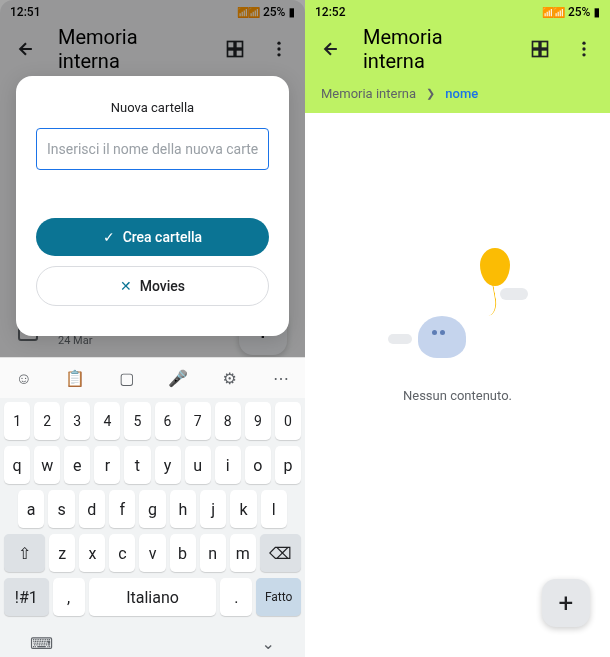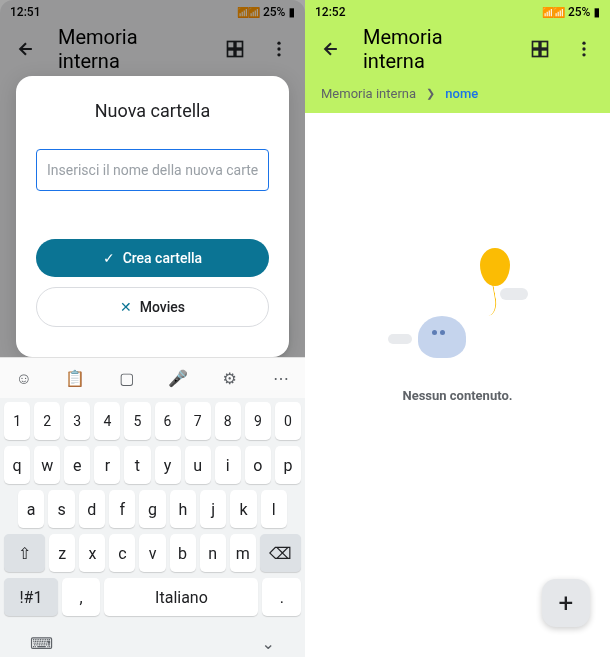"Nuova cartella" .dialog-title { font-size: 18px -> 13px; margin-bottom: 28px -> 13px }
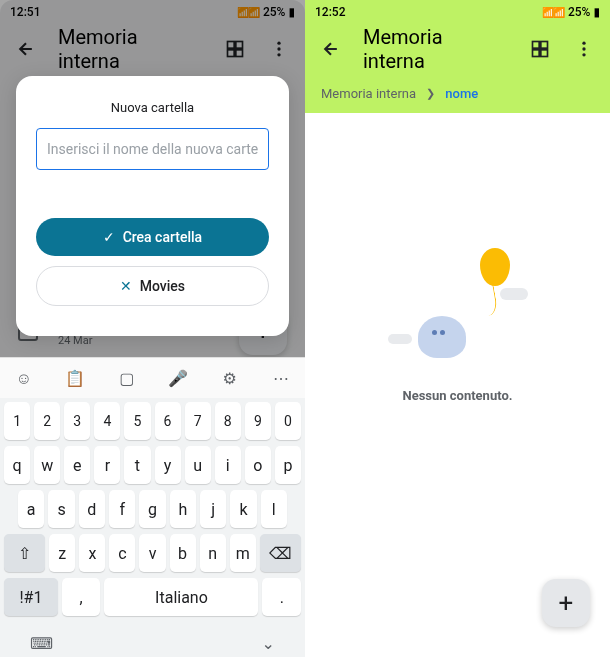"Nessun contenuto." .content-area { font-weight: bold -> none }
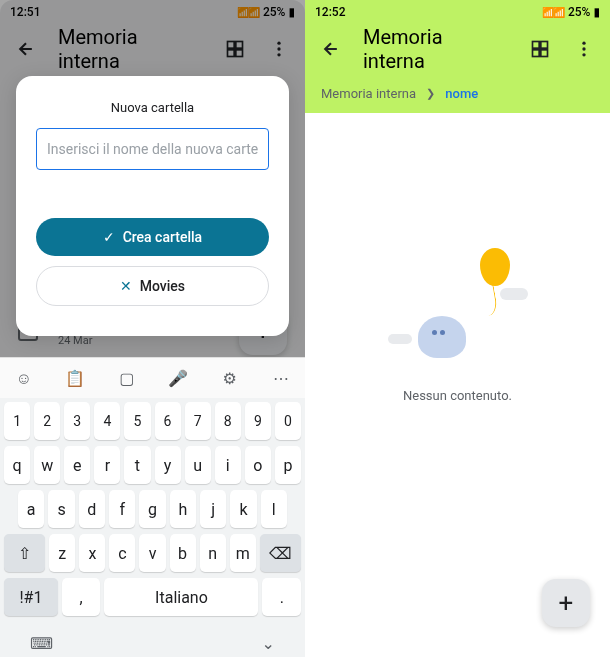"Fatto" div.key { html: none -> <div>Fatto</div> }
